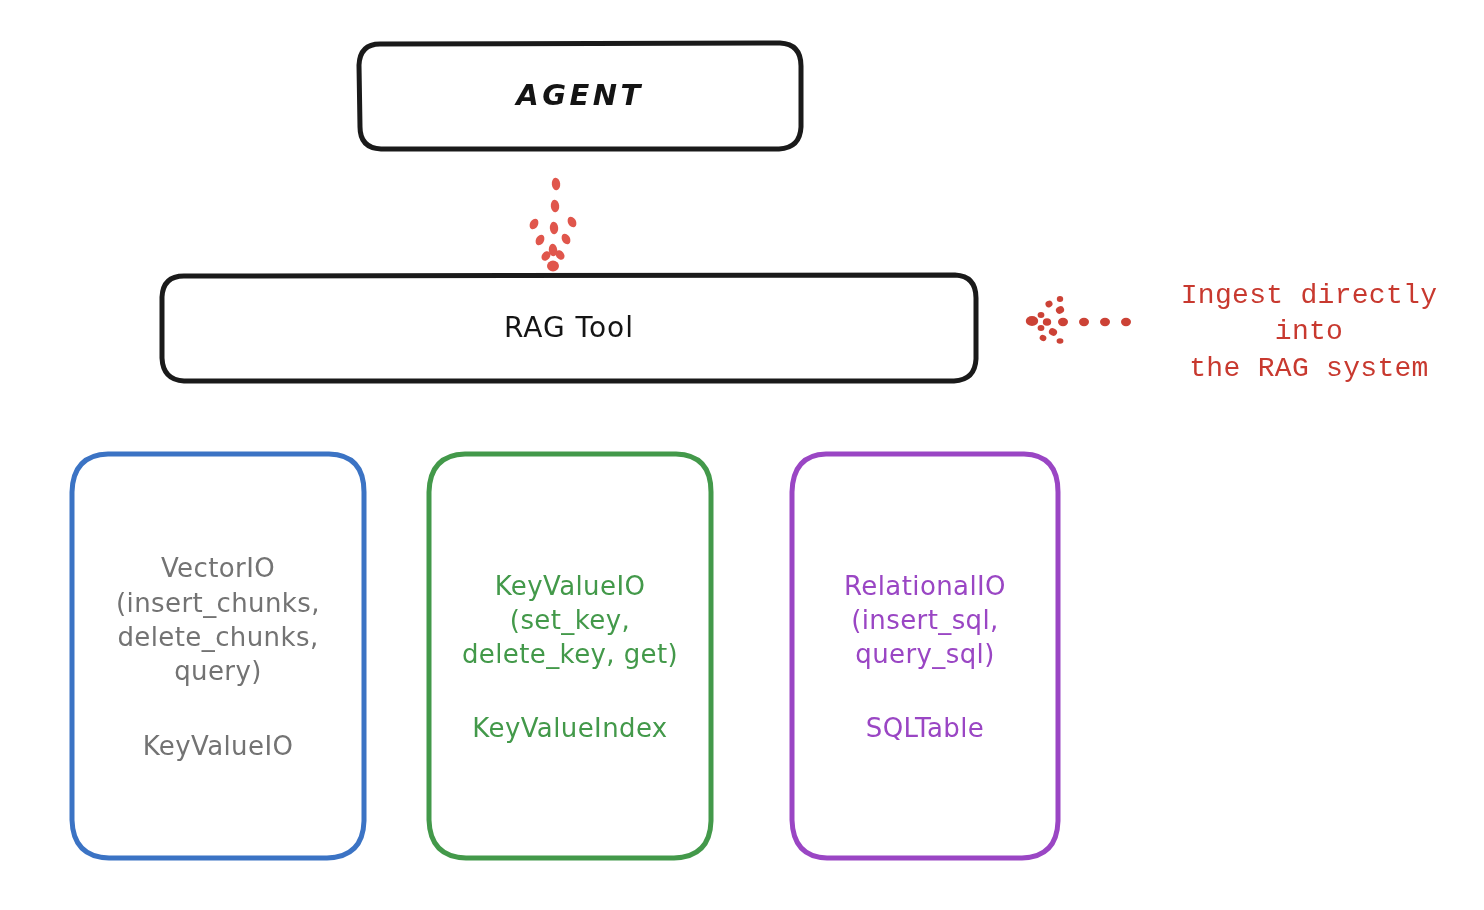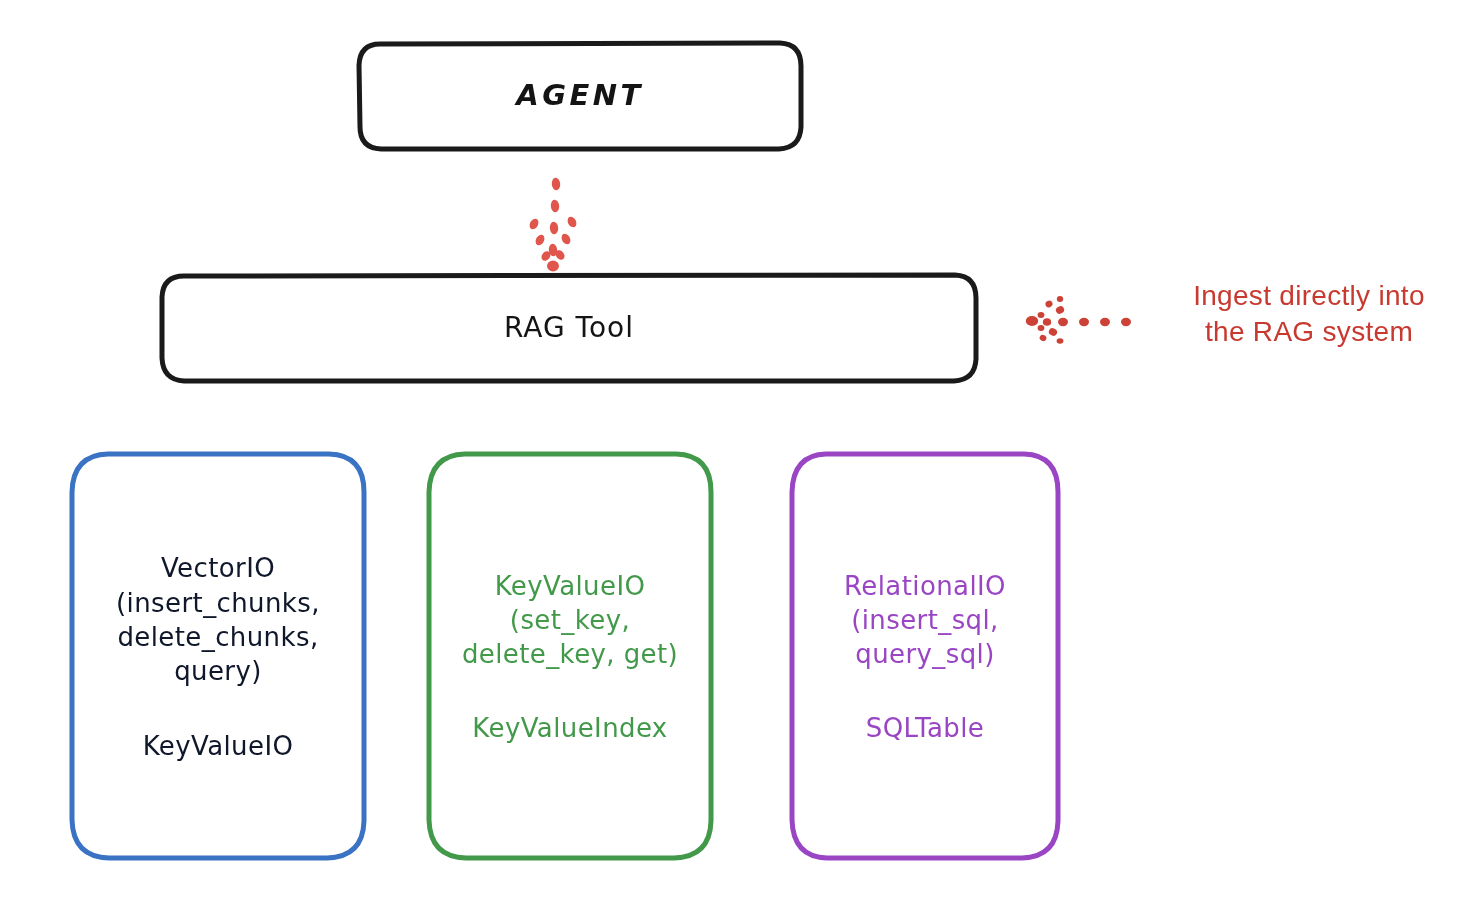"Ingest directly into" #ingest-annotation { font-family: Liberation Sans, sans-serif -> Liberation Mono, monospace }
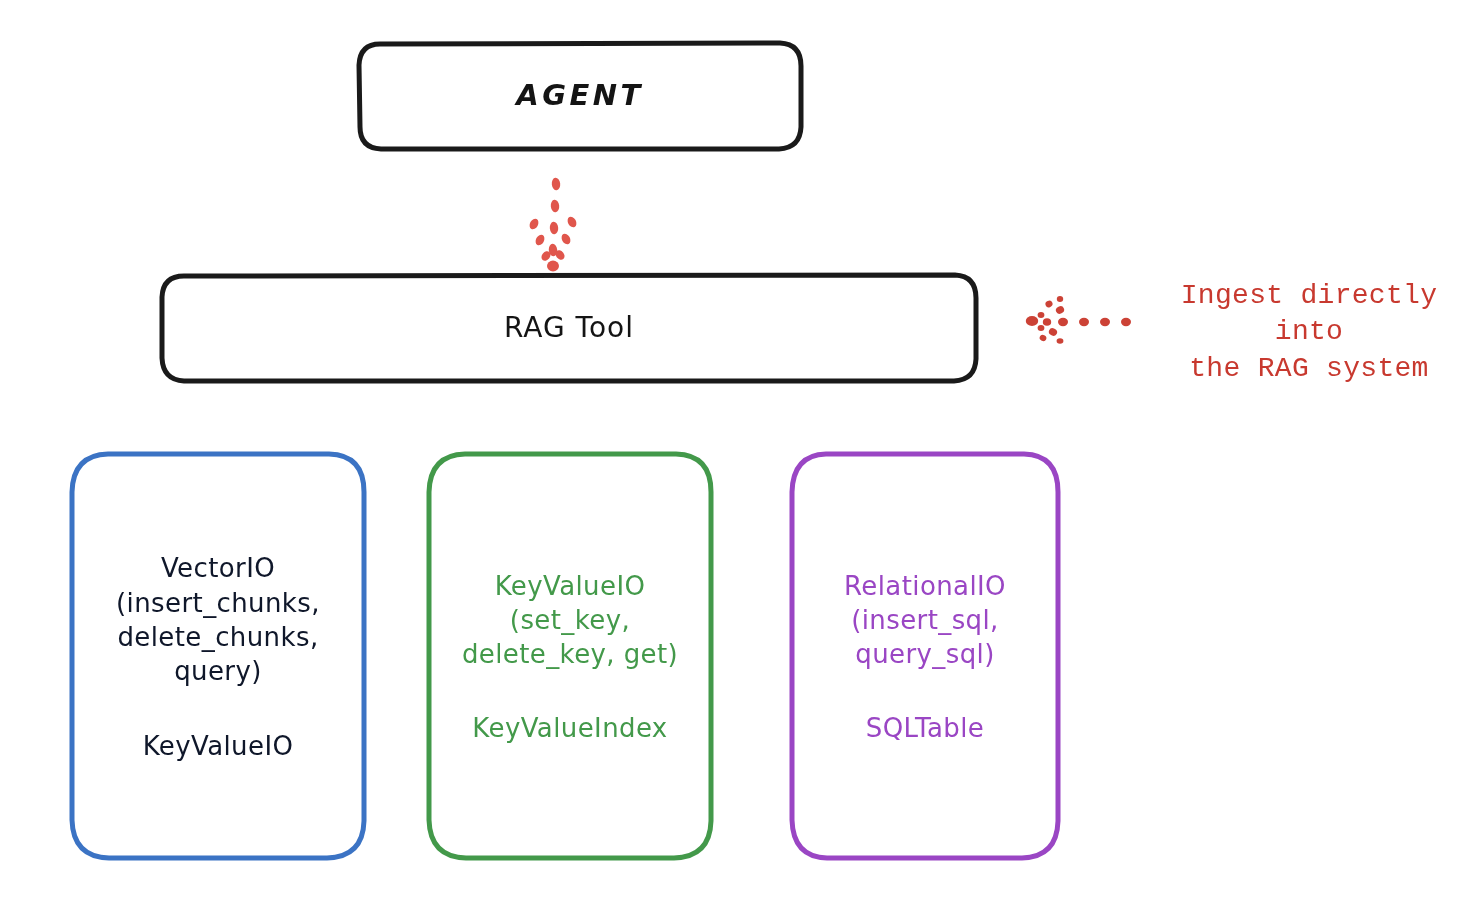"VectorIO" #vectorio-node .api-label, #vectorio-node .index-label { color: #0f172a -> #737373 }
